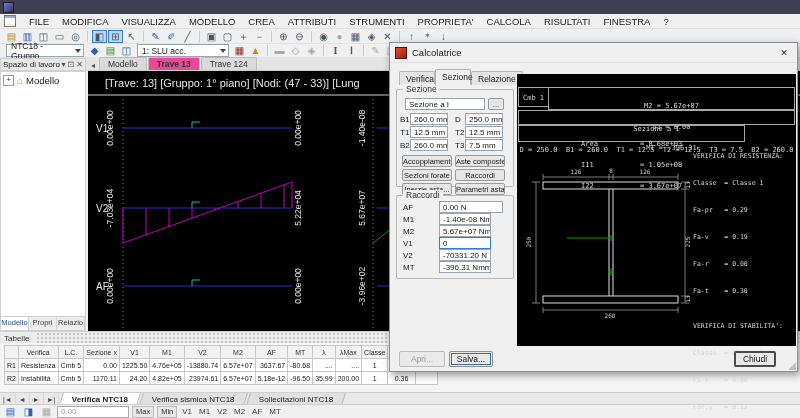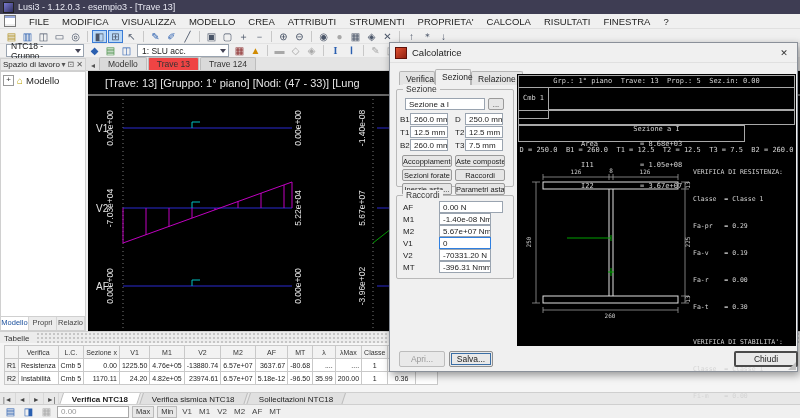"Lusi3 - 1.12.0.3 - esempio3" span { html: <span>Lusi3 - 1.12.0.3 - esempio3 - [Trave 13]</span> -> none }
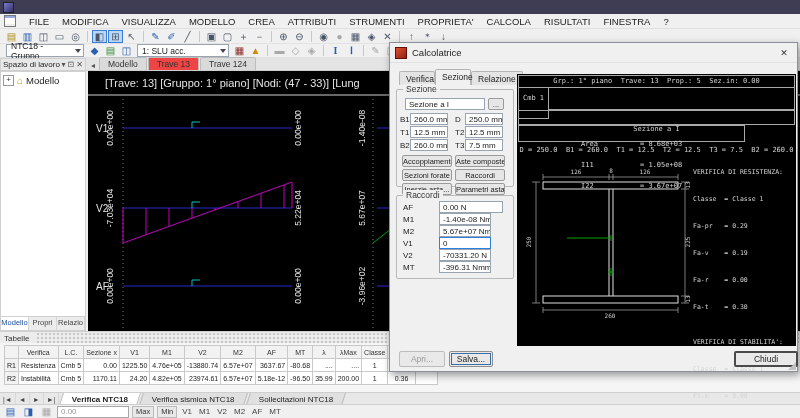"Trave 13" .dtab.on { background: #ef4444 -> #ec4899; font-weight: normal -> bold }
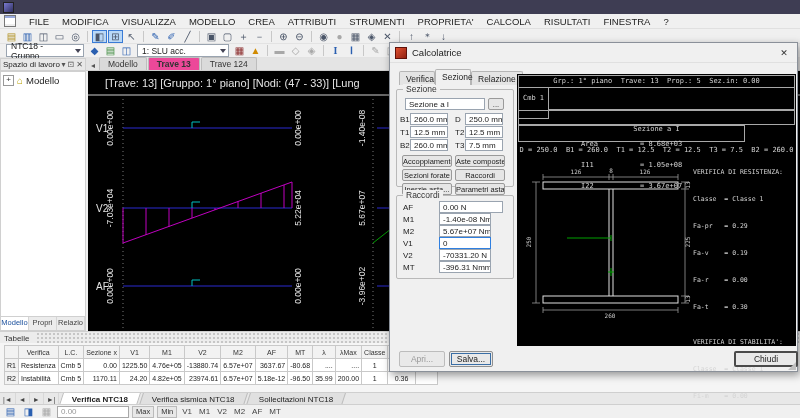"Grp.: 1° piano Trave: 13" div.rbox { html: <div>Grp.: 1° piano Trave: 13 Prop.: 5 Sez.in: 0.00</div> -> none }
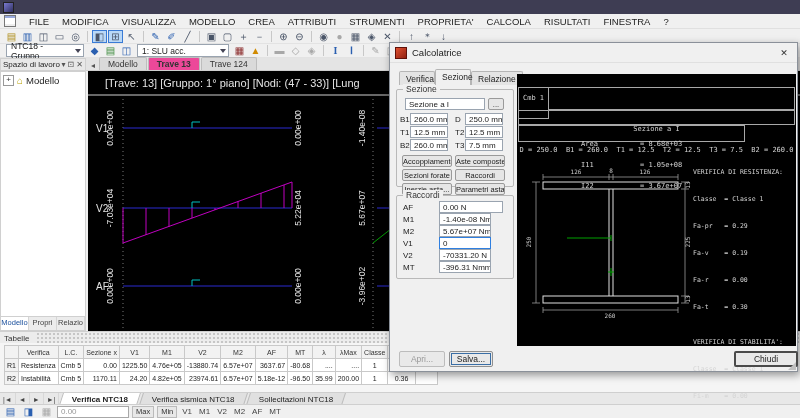"Cmb 1" div.rbox { height: 32px -> 20px }
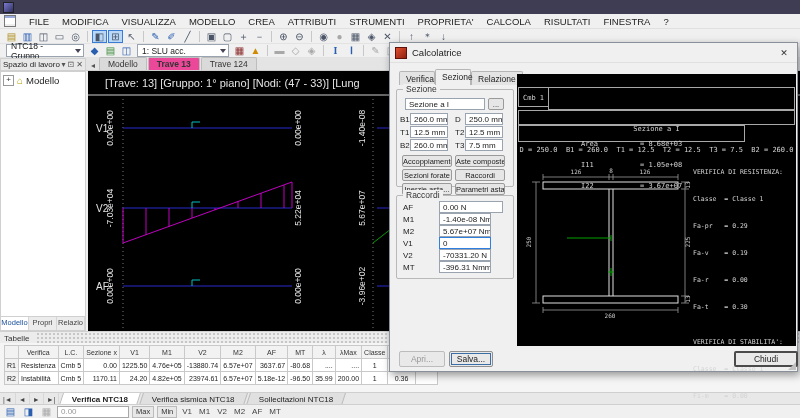"M2 = 5.67e+07" div.c { html: none -> <div> <div>M2 = 5.67e+07</div> <div>V1 = 0.00</div> <div>MT = -396.31</div> </div> }
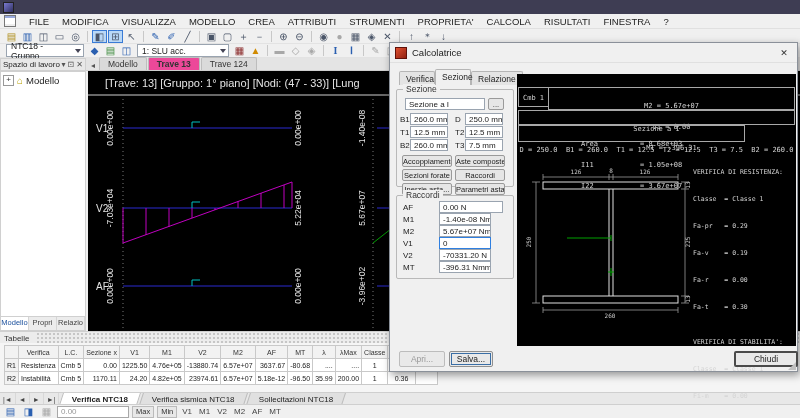"VERIFICA DI RESISTENZA:" .verif .ttl { margin-top: 16px -> 0 }
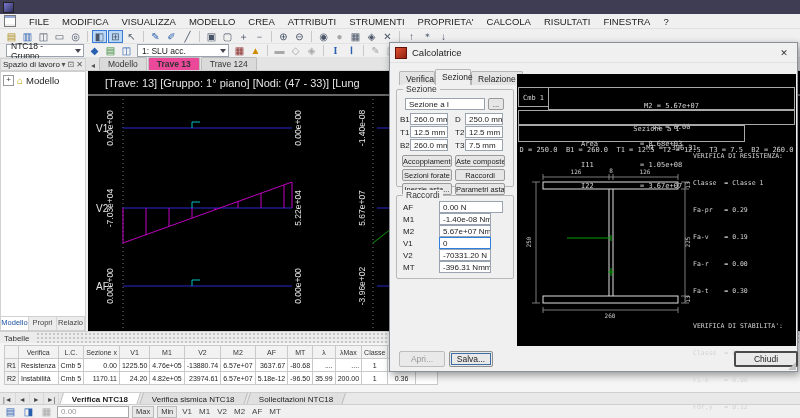"Chiudi" span.fbtn { width: 64px -> 42px }
